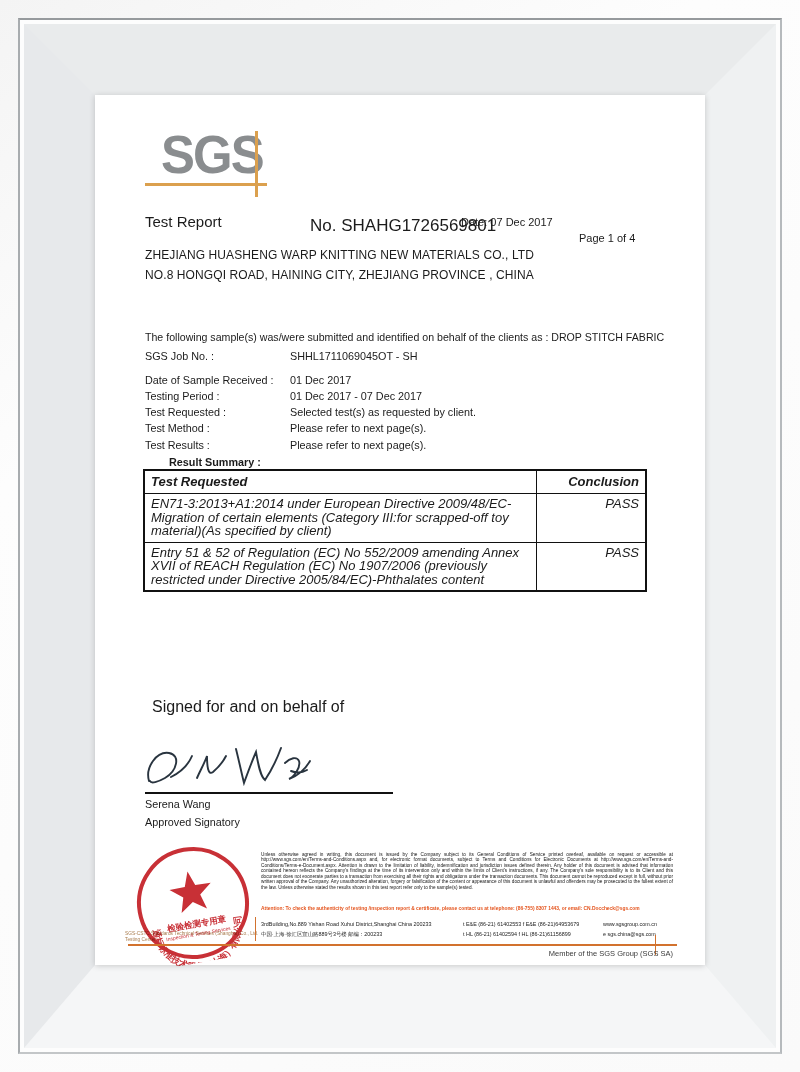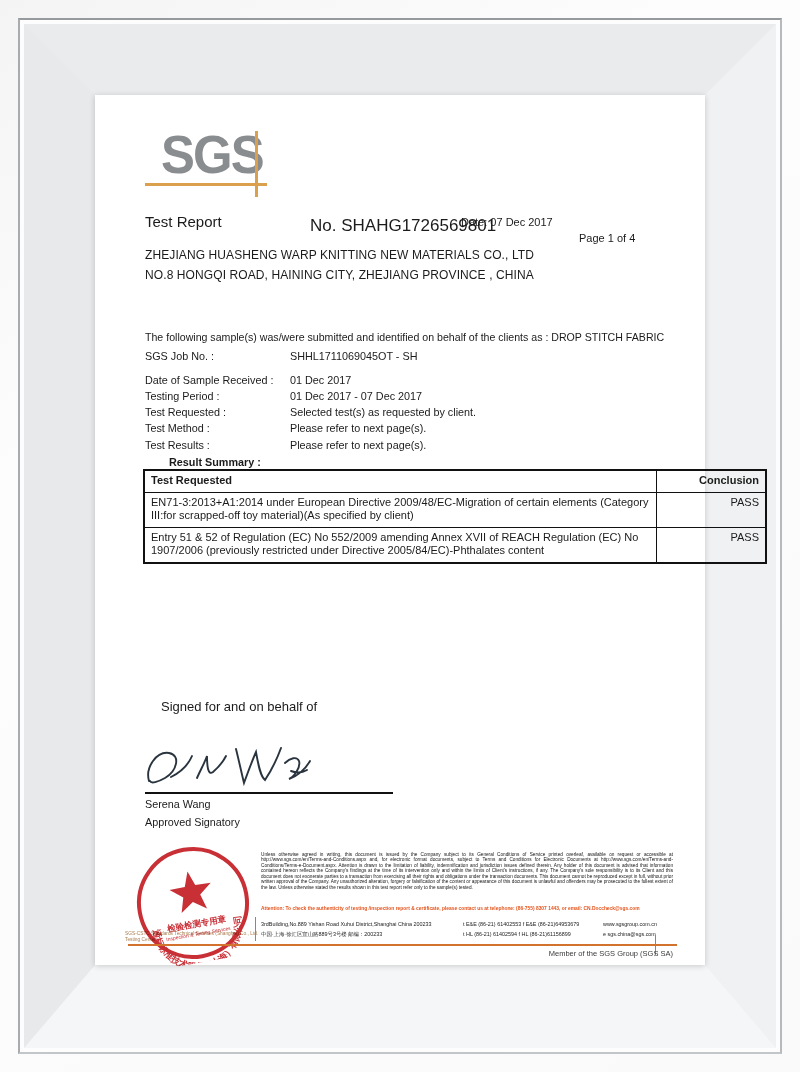"Test Requested" table.result { font-size: 11px -> 13px; font-style: none -> italic; width: 624px -> 504px }
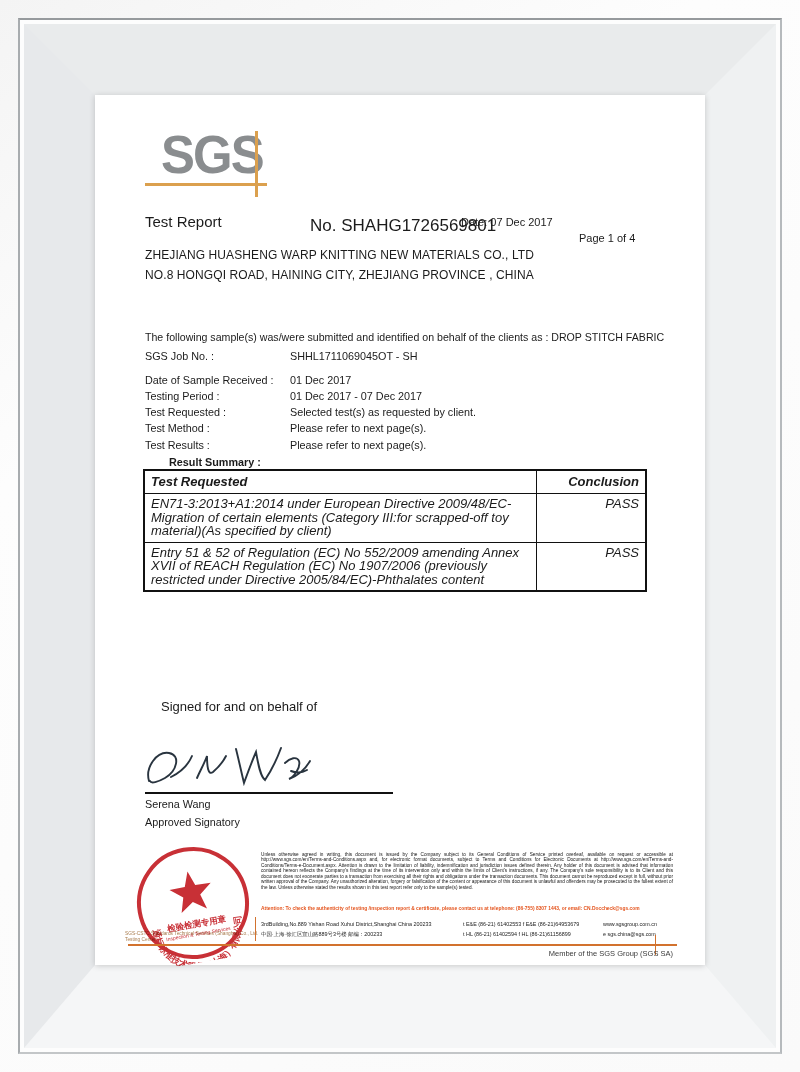"Signed for and on behalf" .signed { font-size: 13px -> 16px; left: 66px -> 57px }
